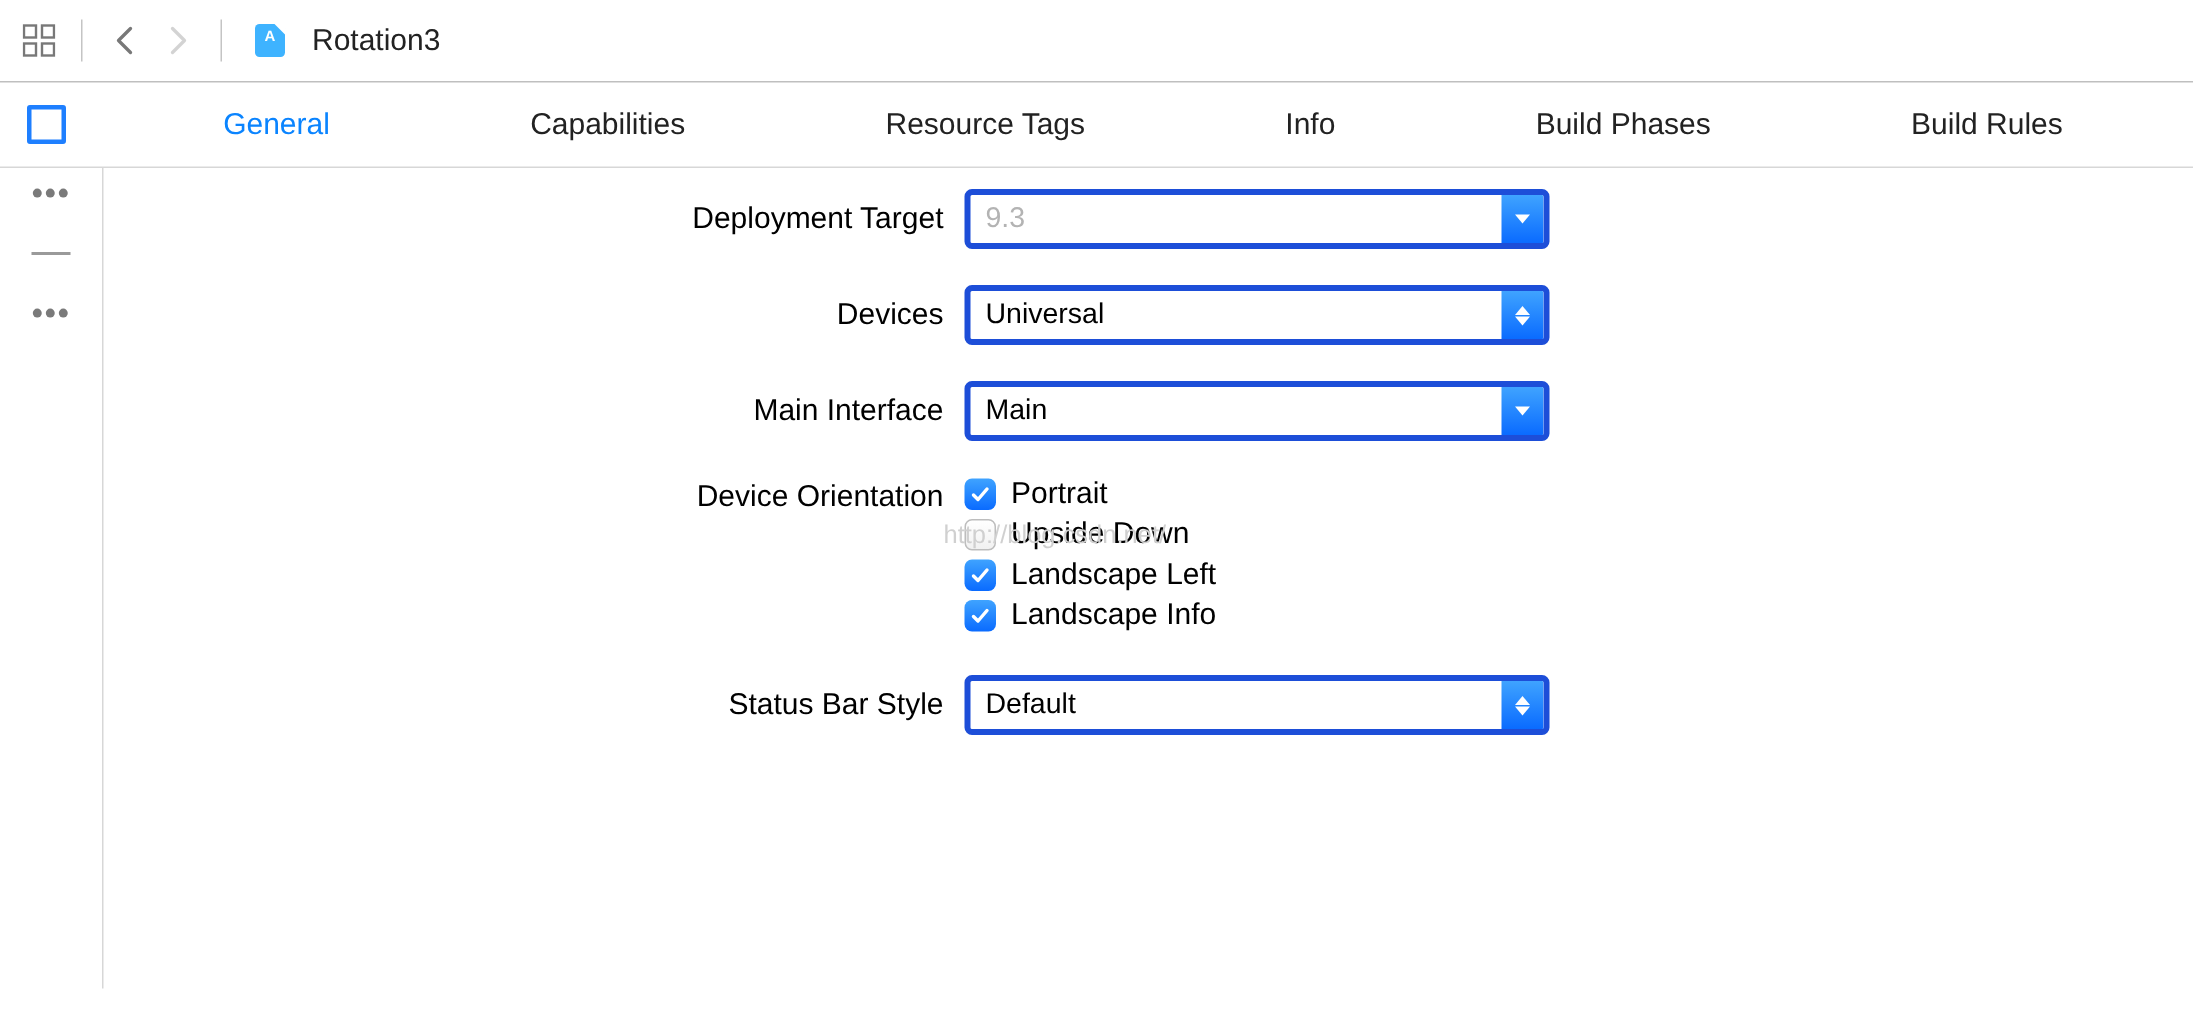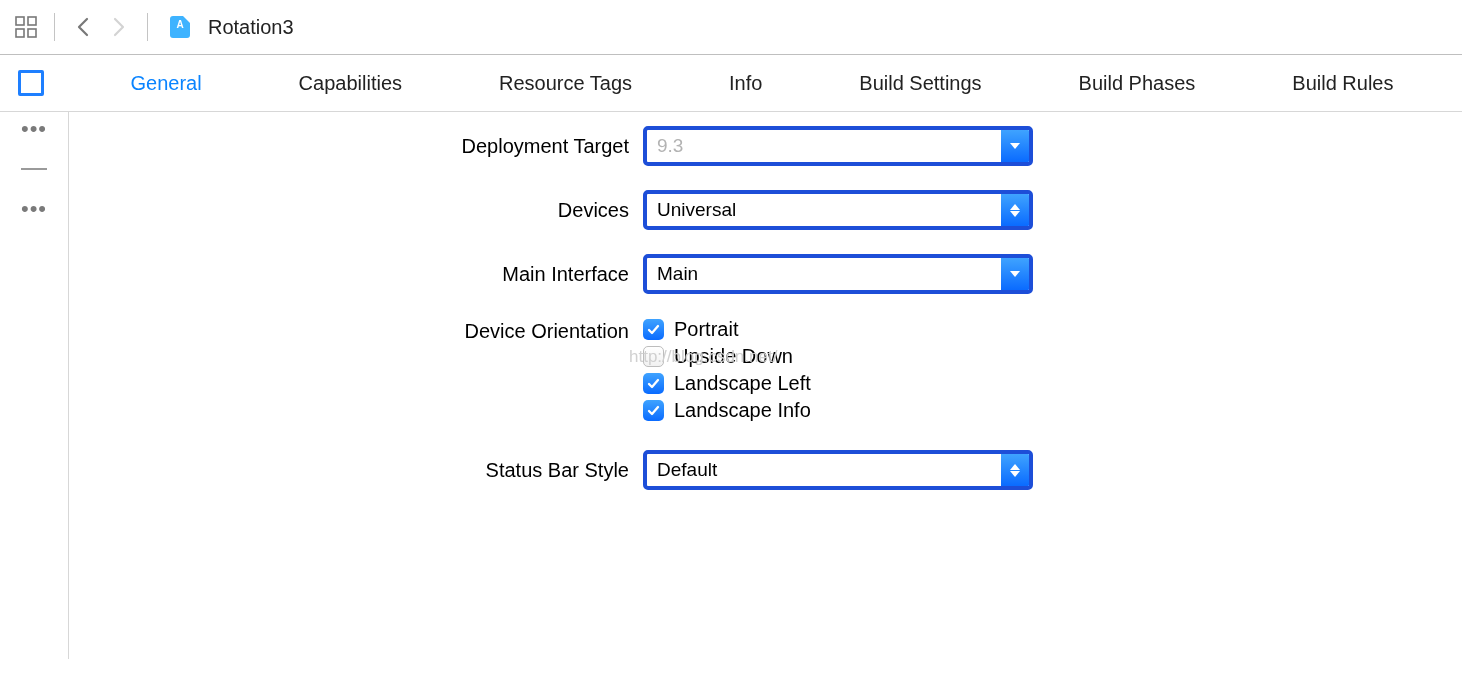"Build Settings" div.tab { html: <div>Build Settings</div> -> none }
